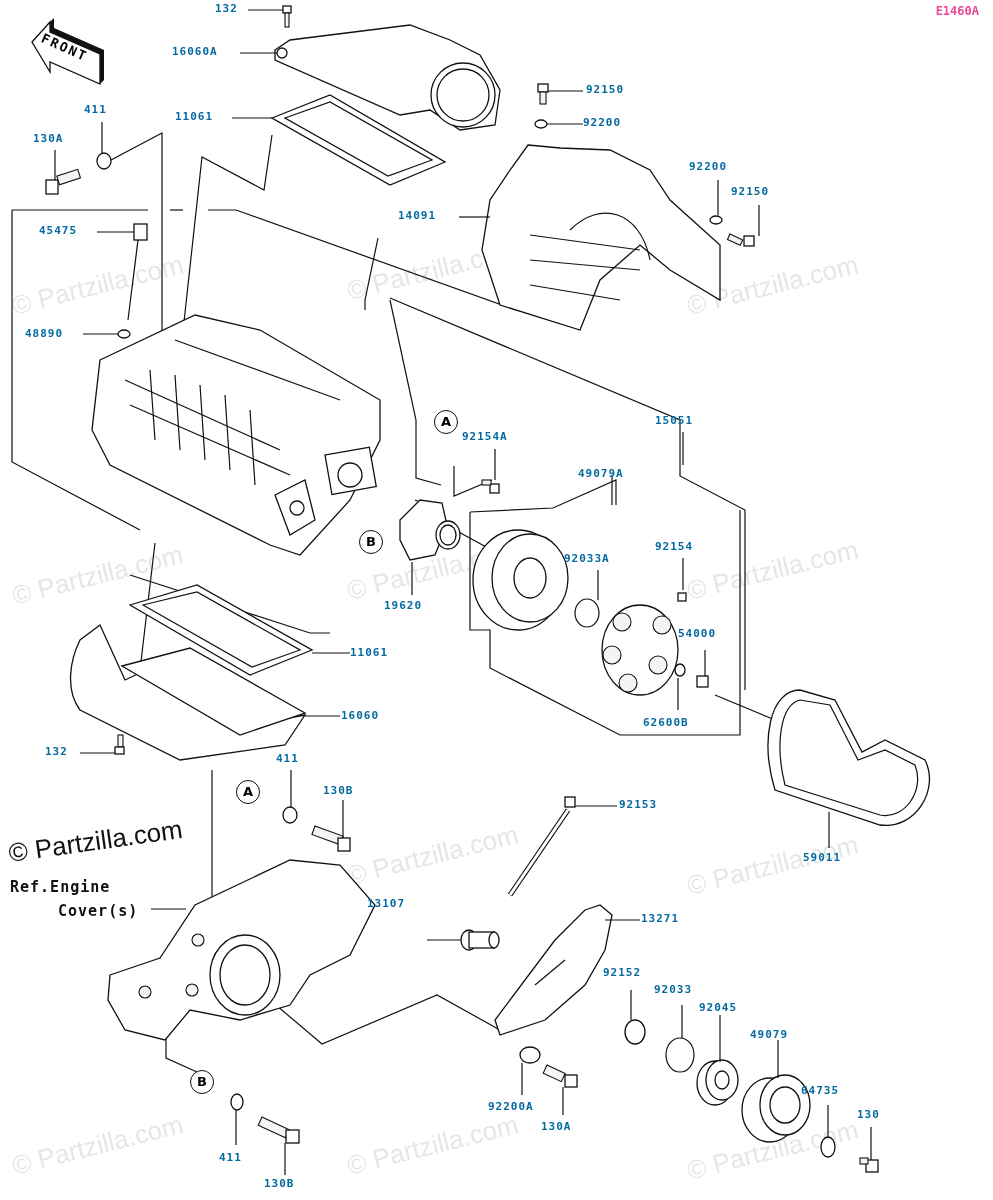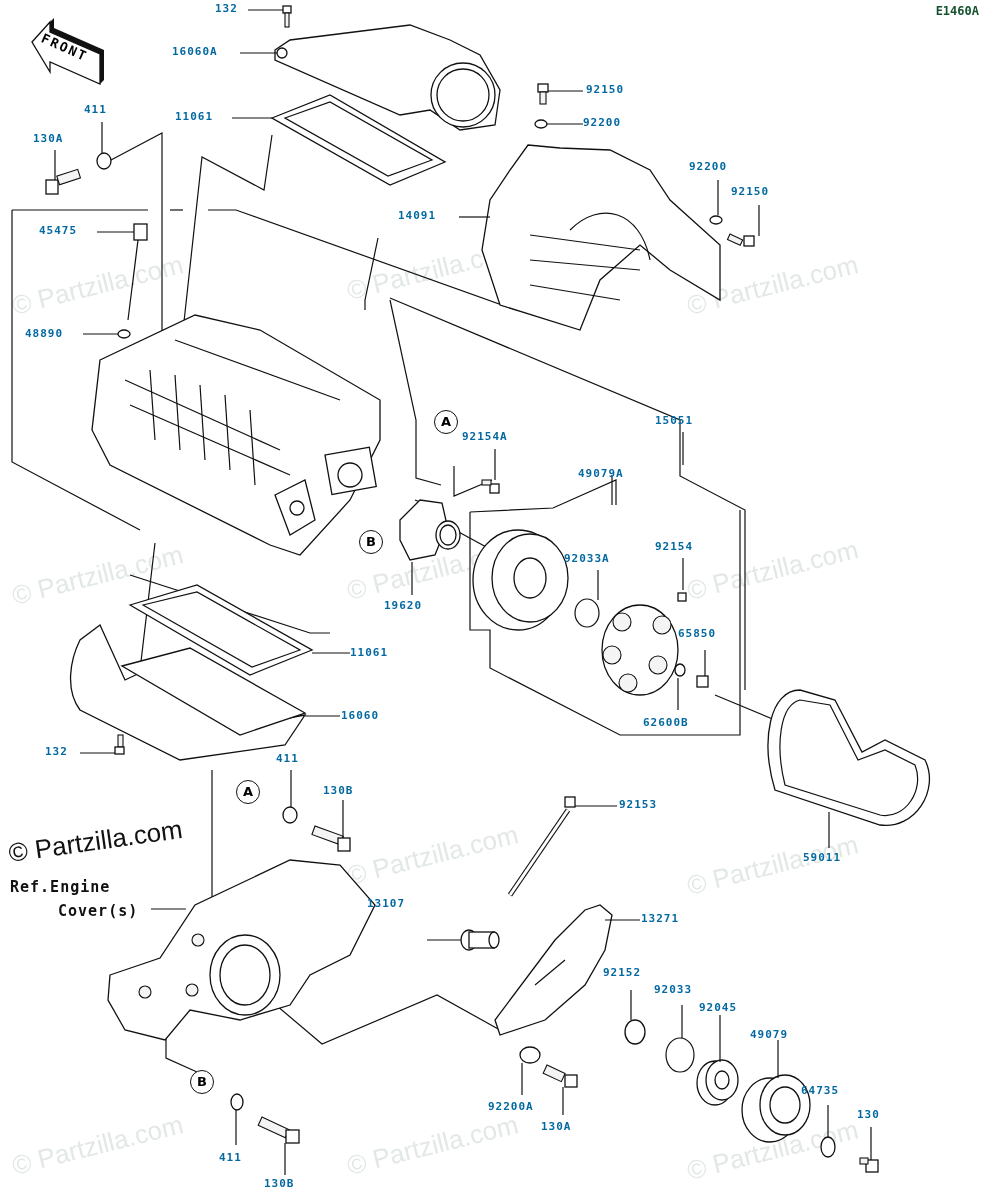"E1460A" .code { color: #14532d -> #ec4899 }
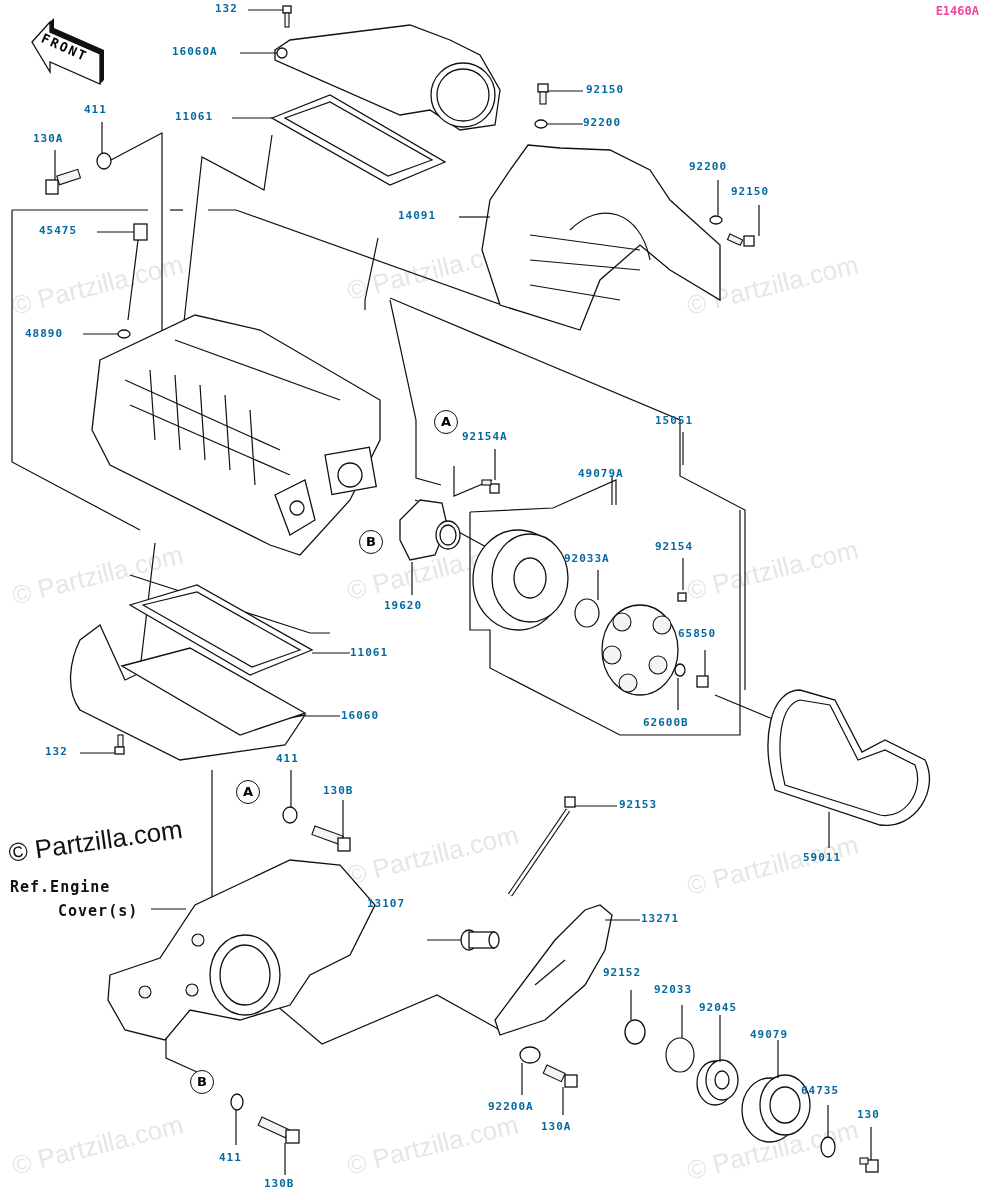"65850" div.lbl { text: 65850 -> 54000 }
